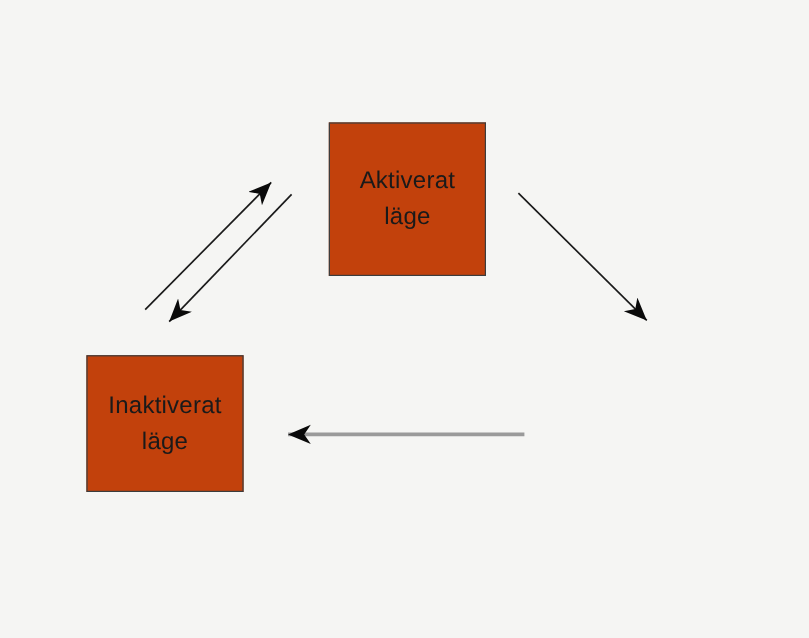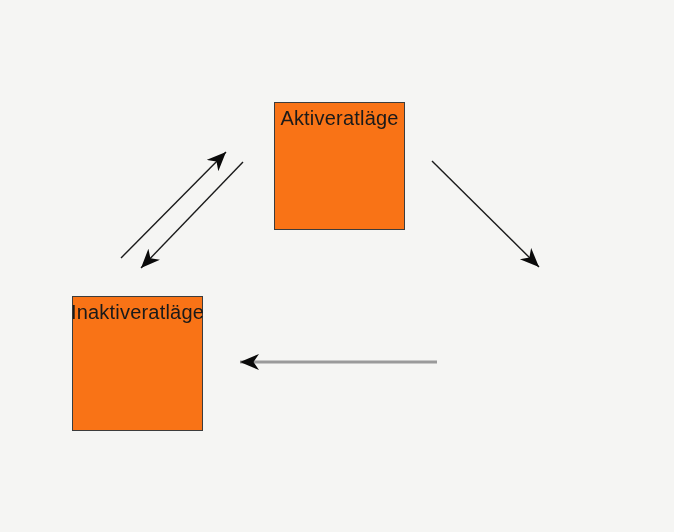"Aktiverat" .node { align-items: none -> center; background: #f97316 -> #c2410c; flex-direction: row -> column }
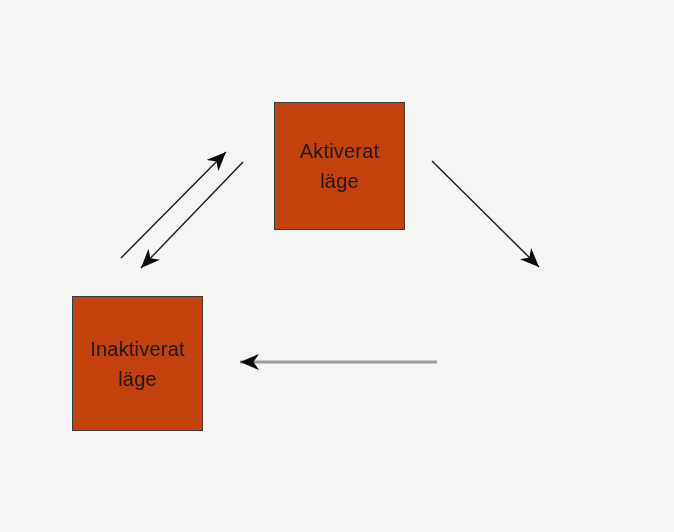"Inaktiverat" #node-inaktiverat { height: 135px -> 114px }
